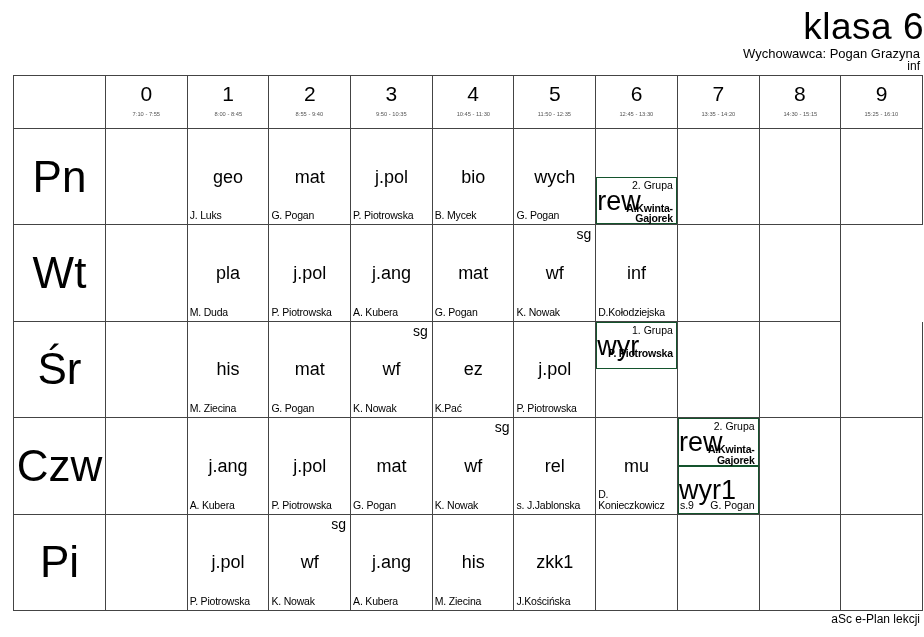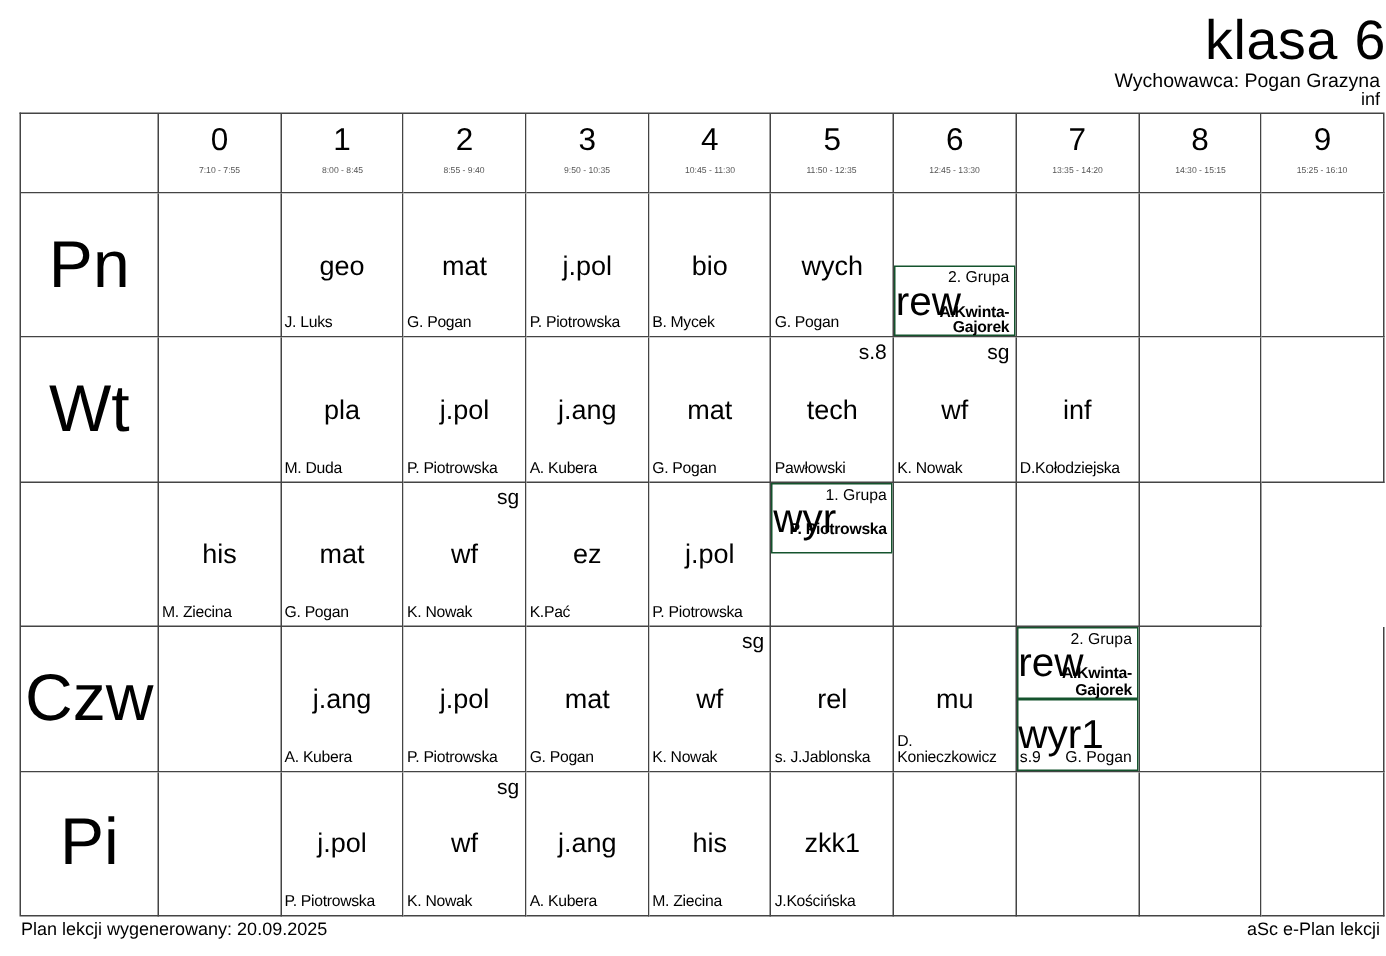"s.8" div.c { html: <div> <span>s.8</span> <span>Pawłowski</span> <span>tech</span> </div> -> none }
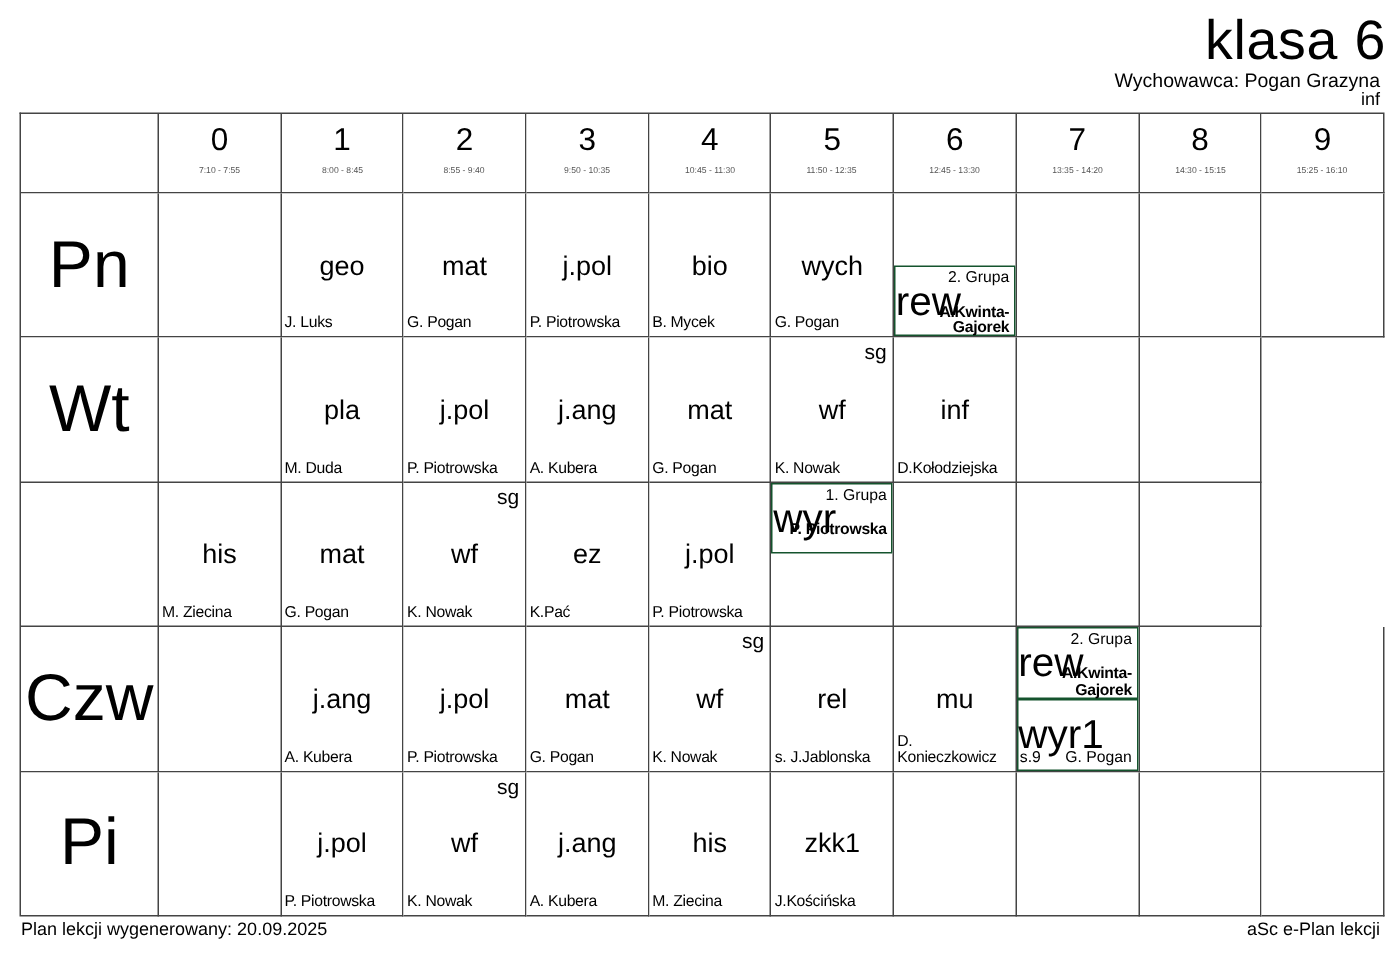"Śr" div.c { html: none -> <div>Śr</div> }
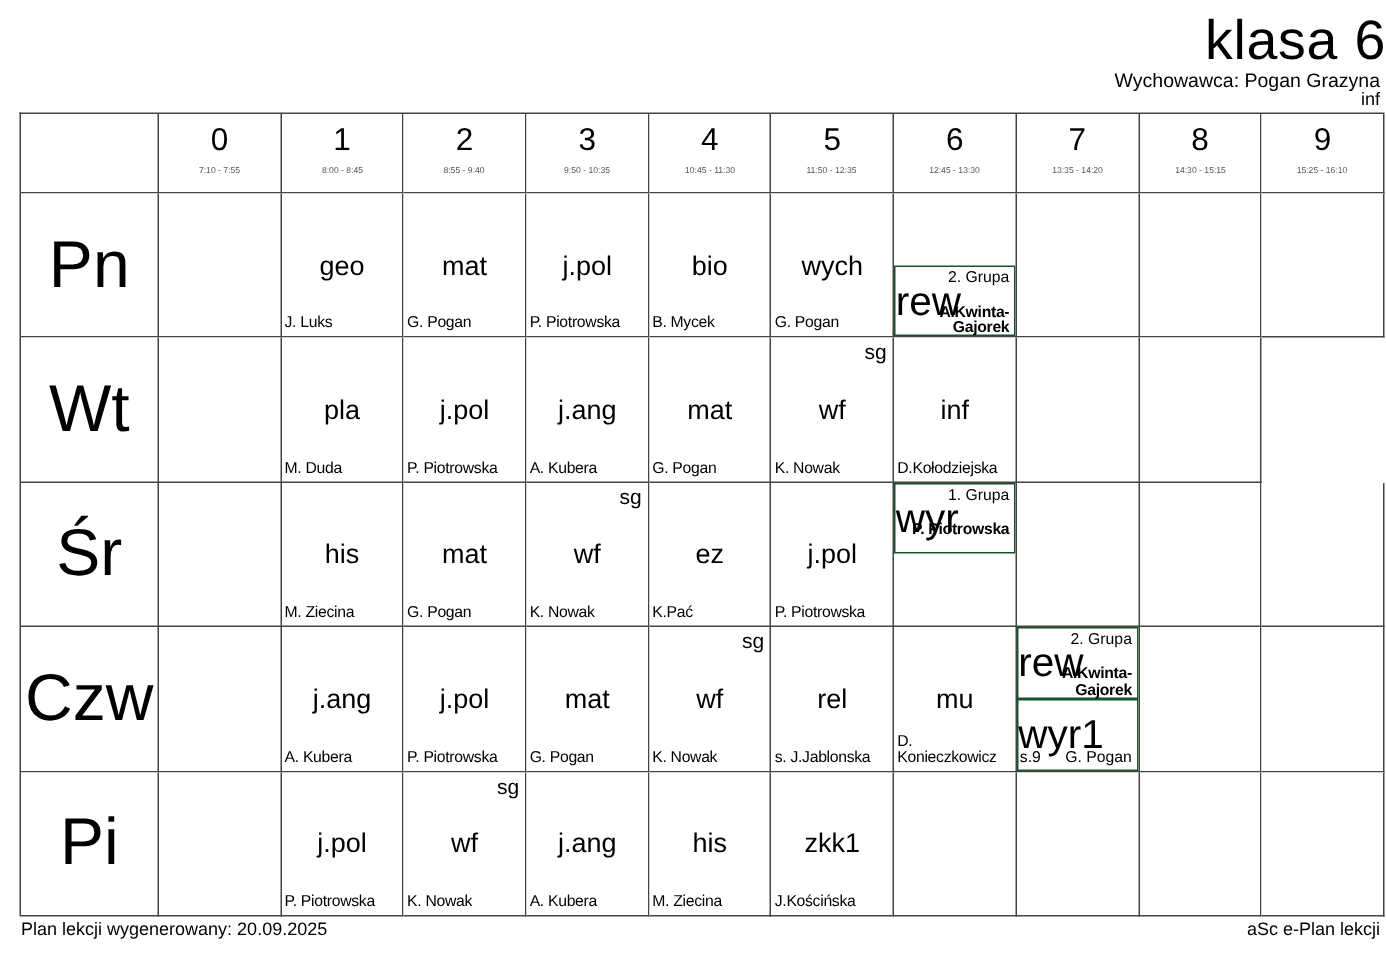"Plan lekcji wygenerowany: 20.09.2025" div.footL { html: <div>Plan lekcji wygenerowany: 20.09.2025</div> -> none }
